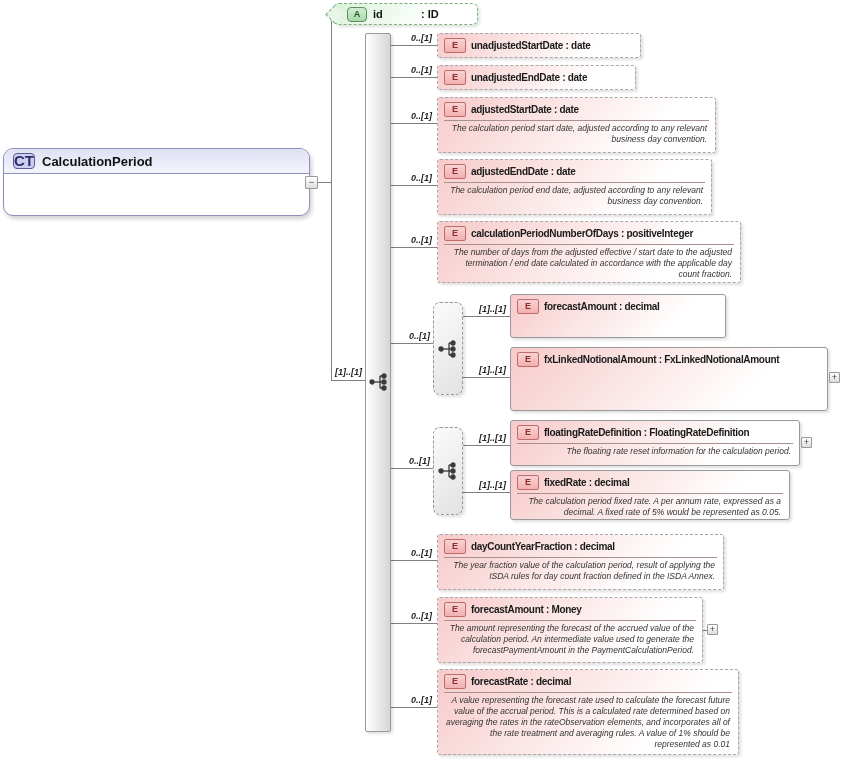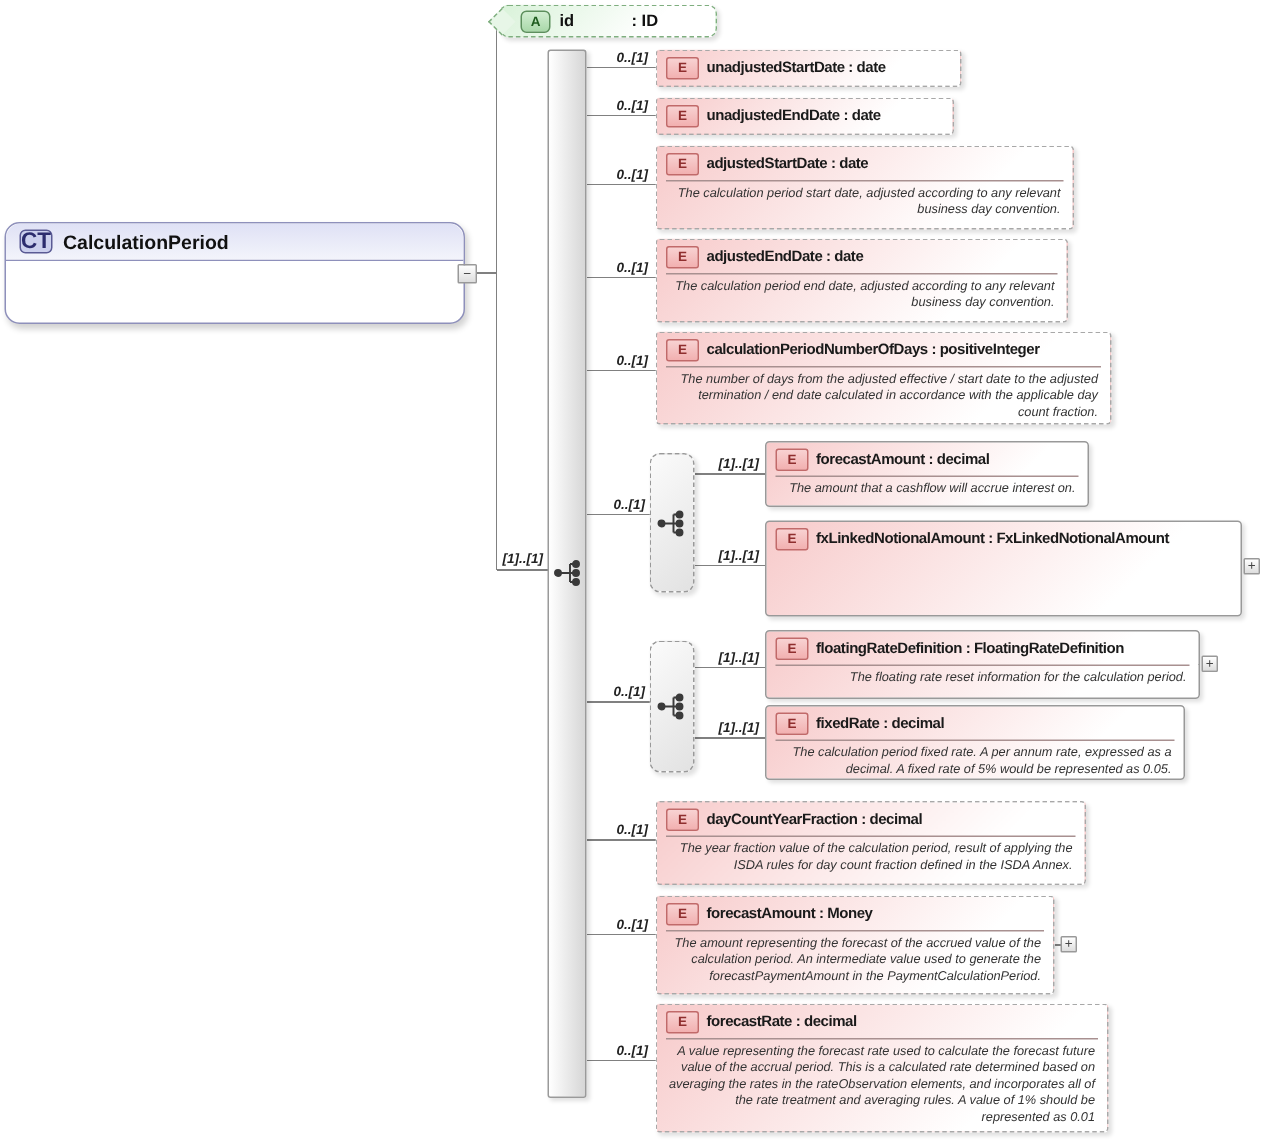"The amount that a cashflow" div.el-ann { html: <div>The amount that a cashflow will accrue interest on.</div> -> none }
